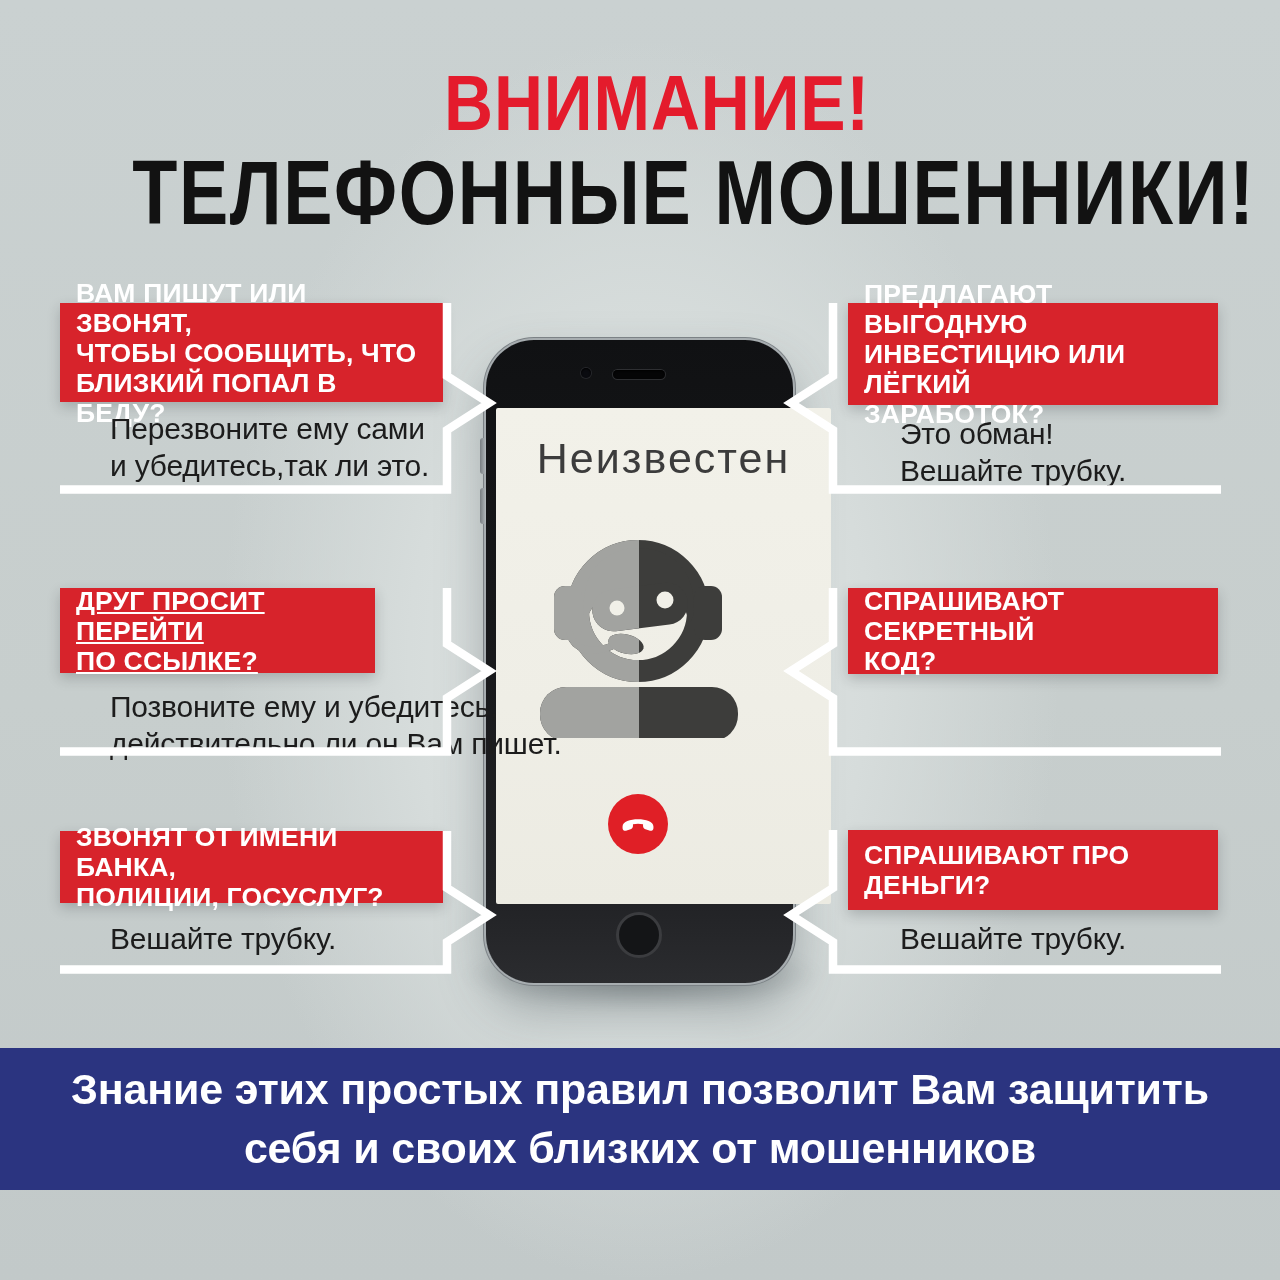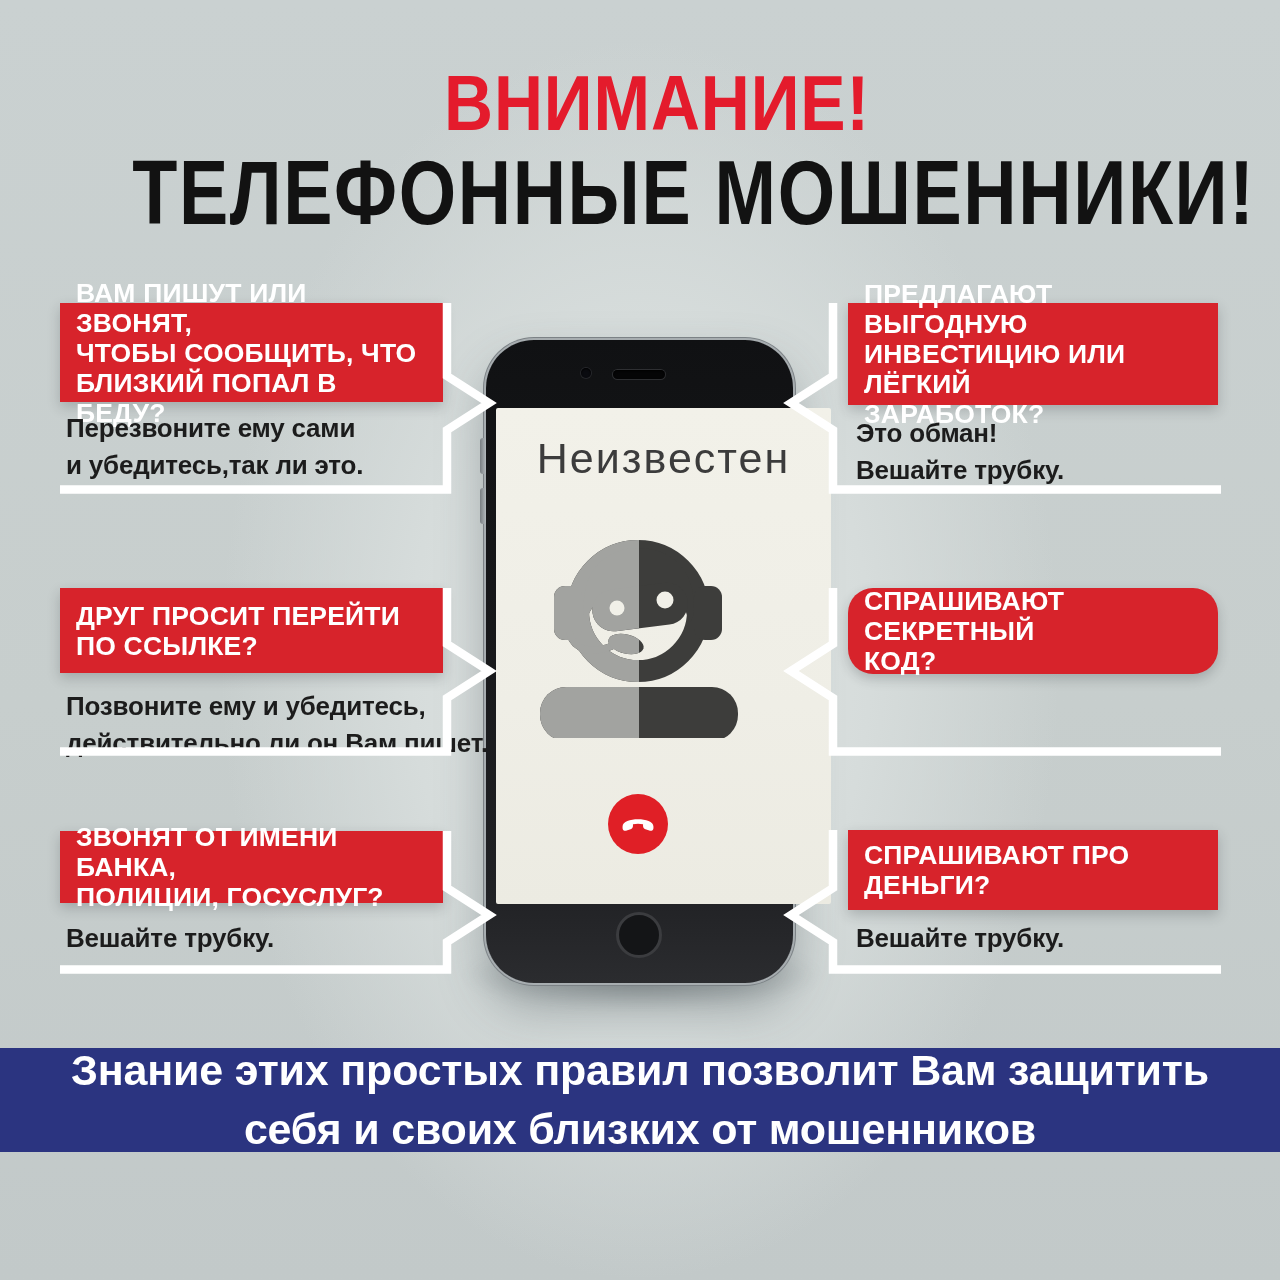"Перезвоните ему сами" .callout-body { font-size: 26px -> 30px; font-weight: bold -> normal; margin-left: none -> 44px }
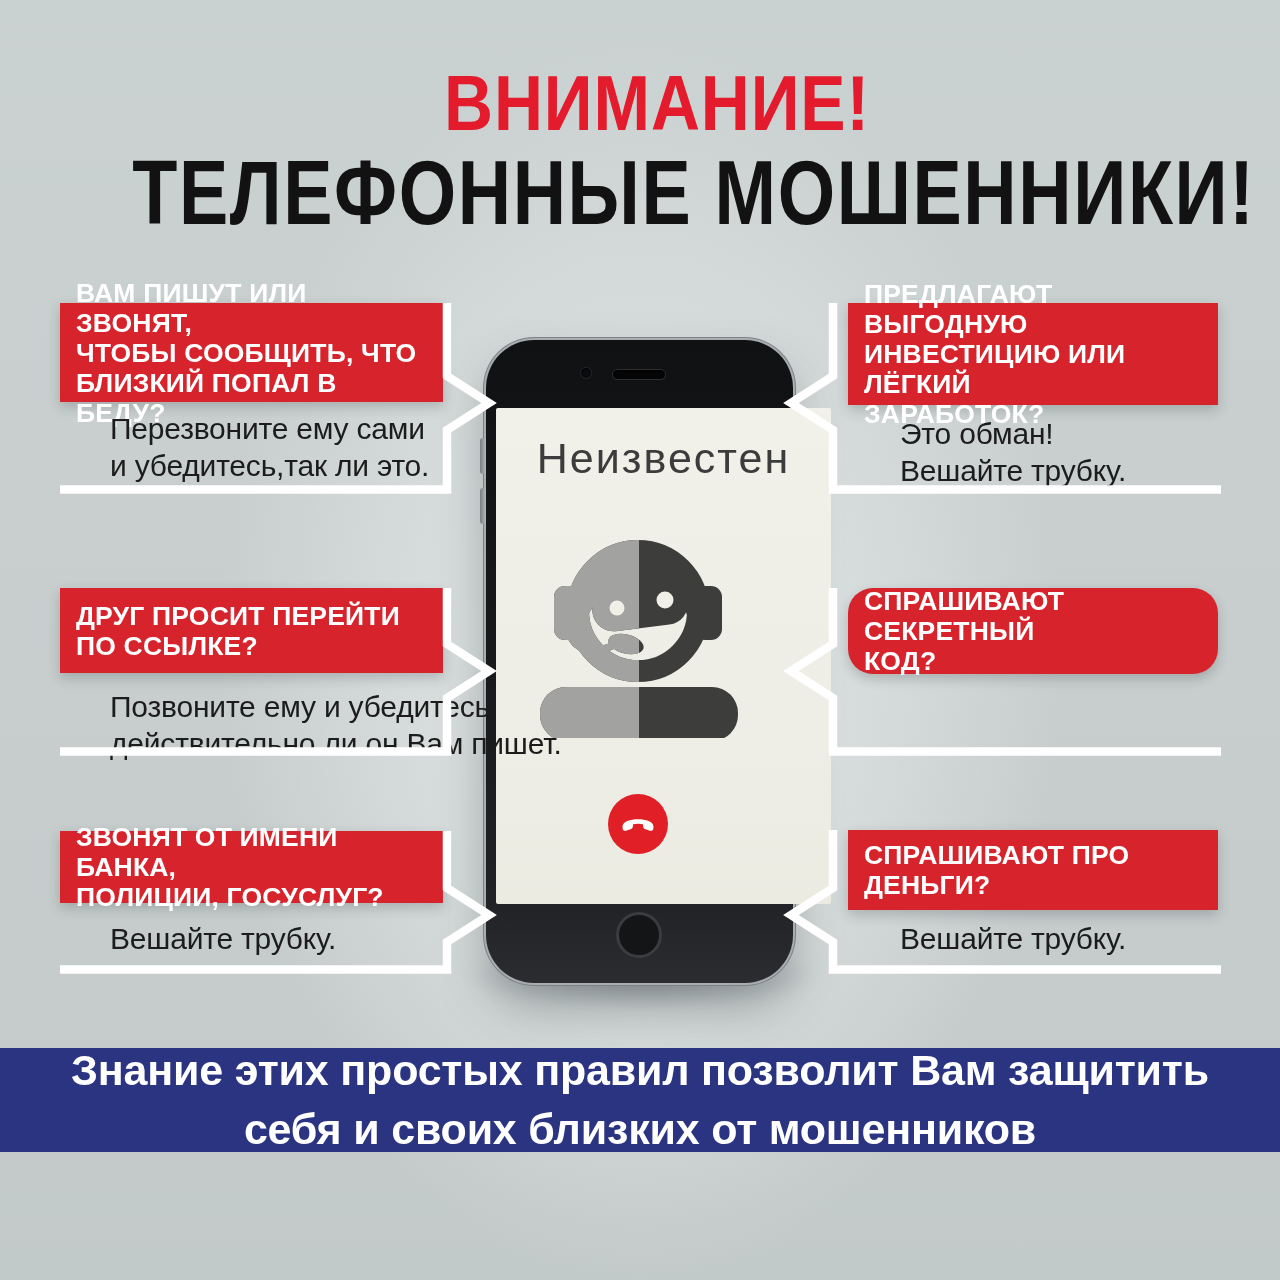"ДРУГ ПРОСИТ ПЕРЕЙТИ" div.callout-box { text-decoration: none -> underline; width: 383px -> 315px }
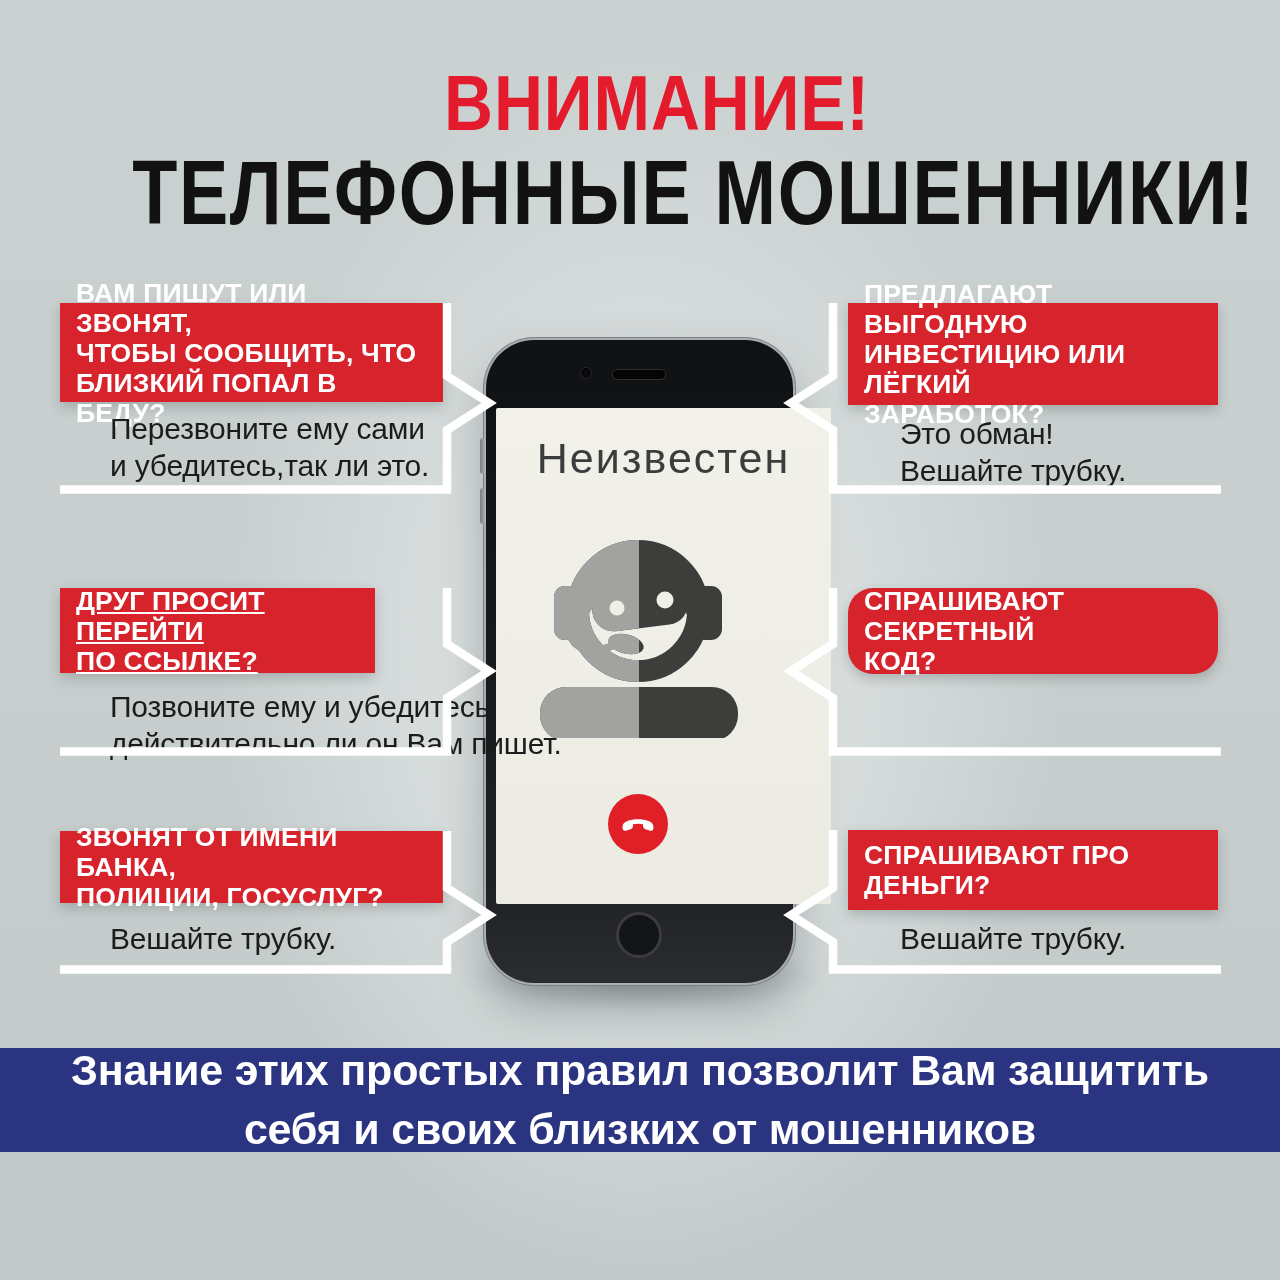"СПРАШИВАЮТ СЕКРЕТНЫЙ" div.callout-box { border-radius: 25px -> none }
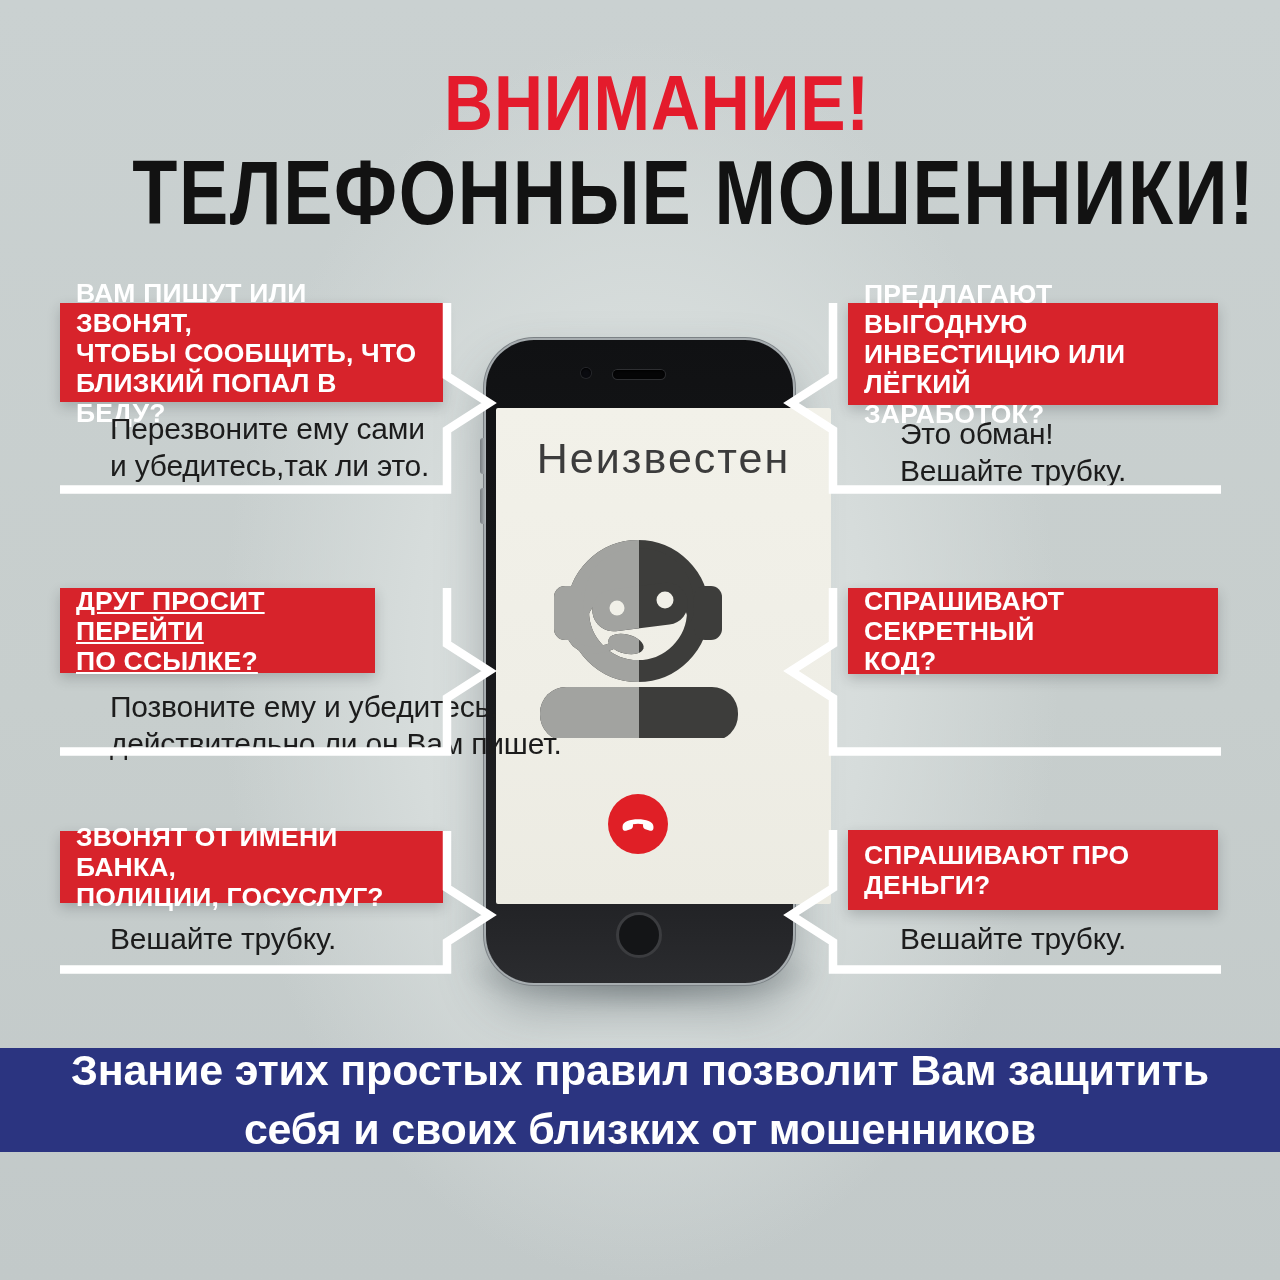"Знание этих простых правил позволит" .banner { height: 104px -> 142px }
